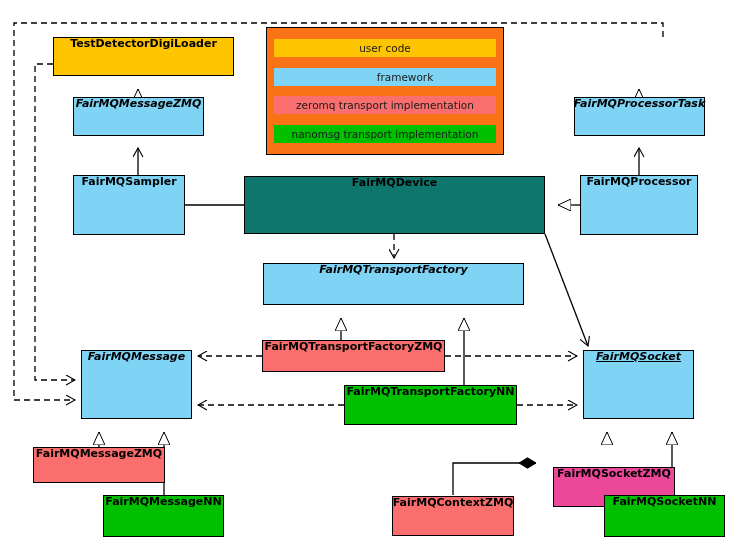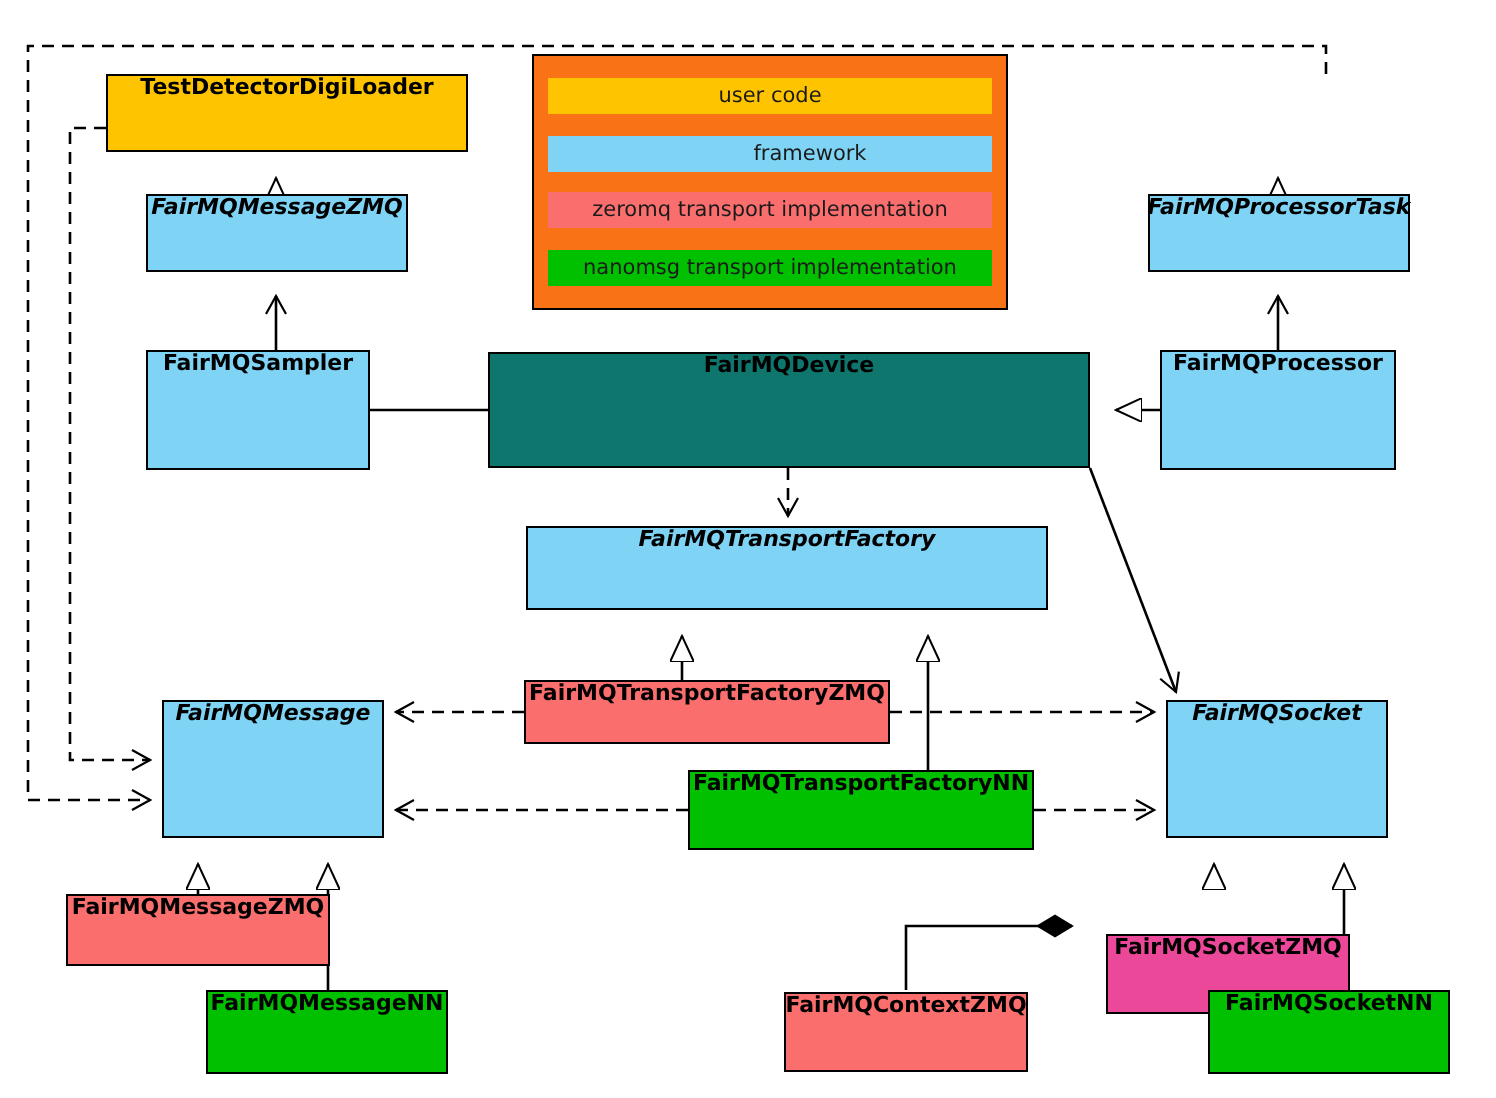"FairMQSocket" div.node { text-decoration: none -> underline }
